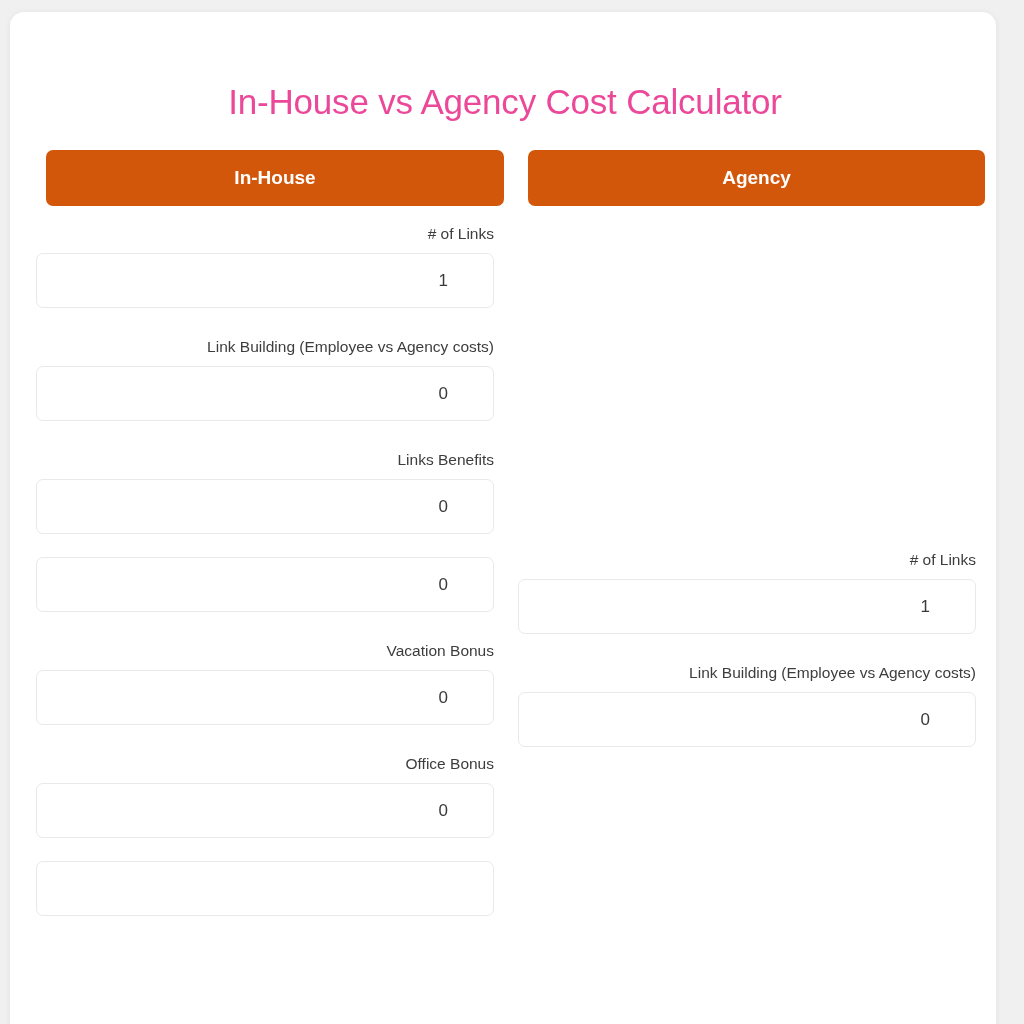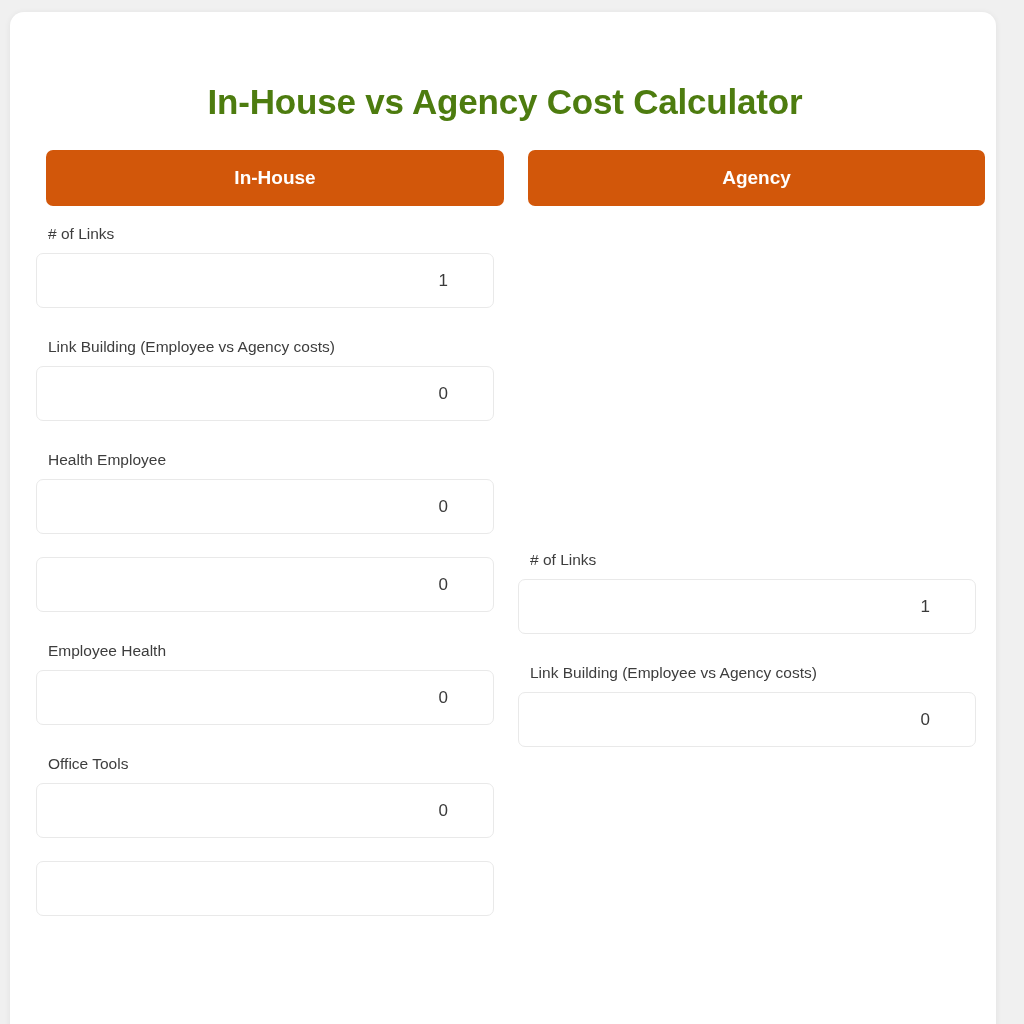"In-House vs Agency Cost Calculator" .page-title { color: #4d7c0f -> #ec4899; font-weight: bold -> normal }
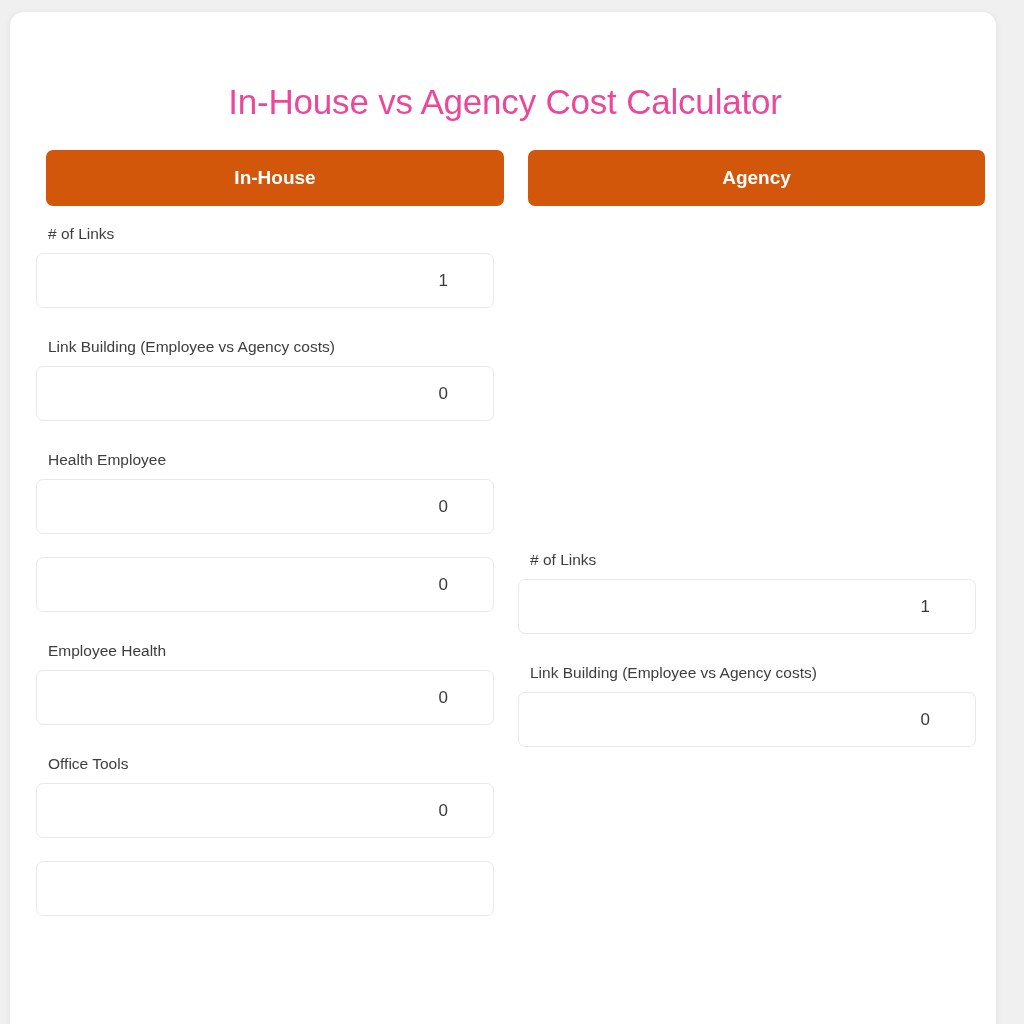"# of Links" .field-label { text-align: none -> right }
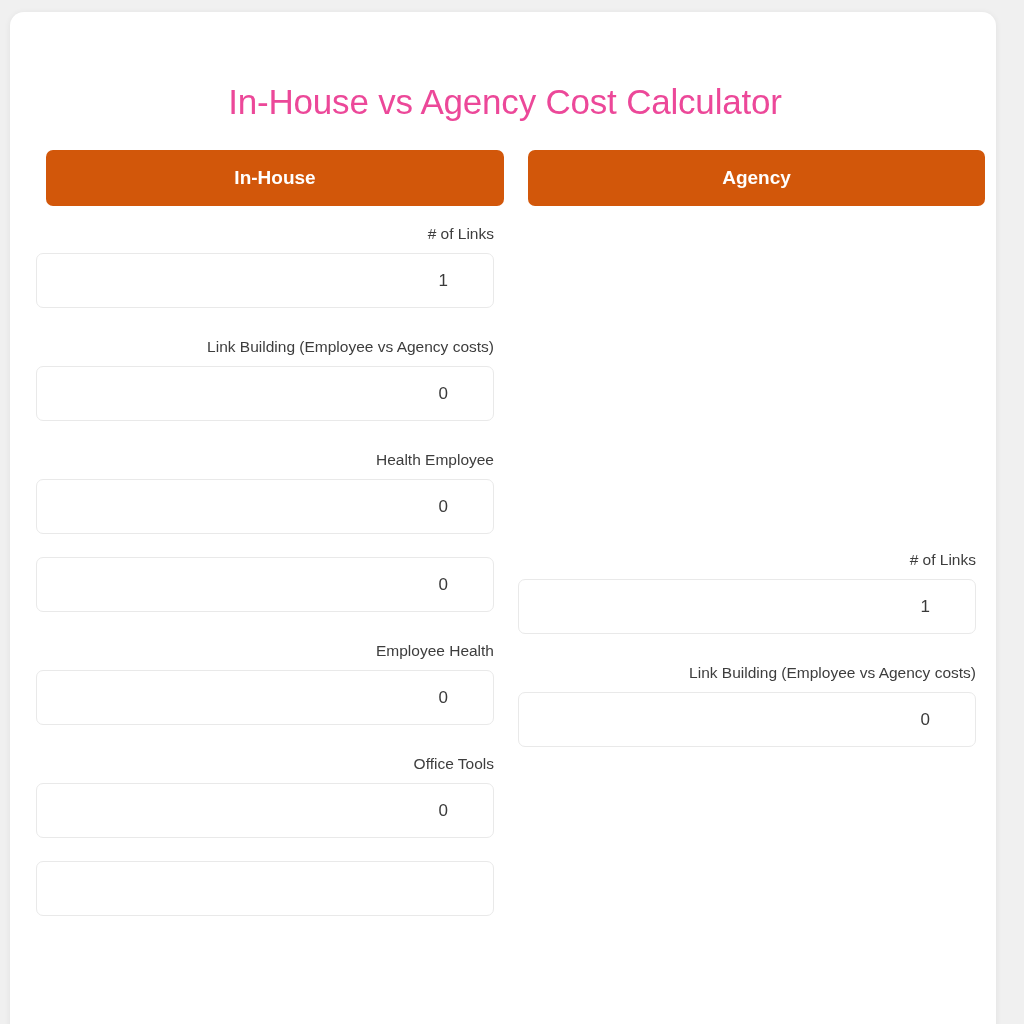"Health Employee" div.field-label { text: Health Employee -> Links Benefits }
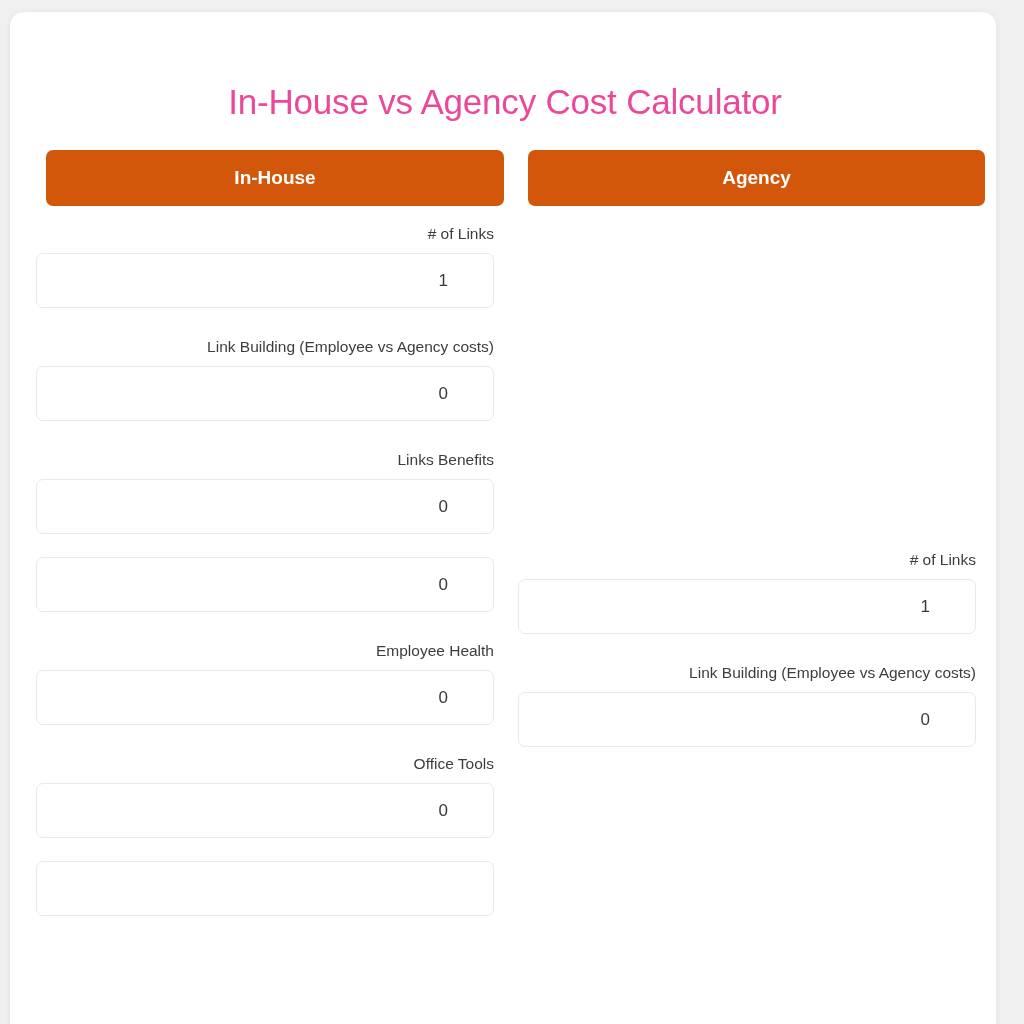"Employee Health" div.field-label { text: Employee Health -> Vacation Bonus }
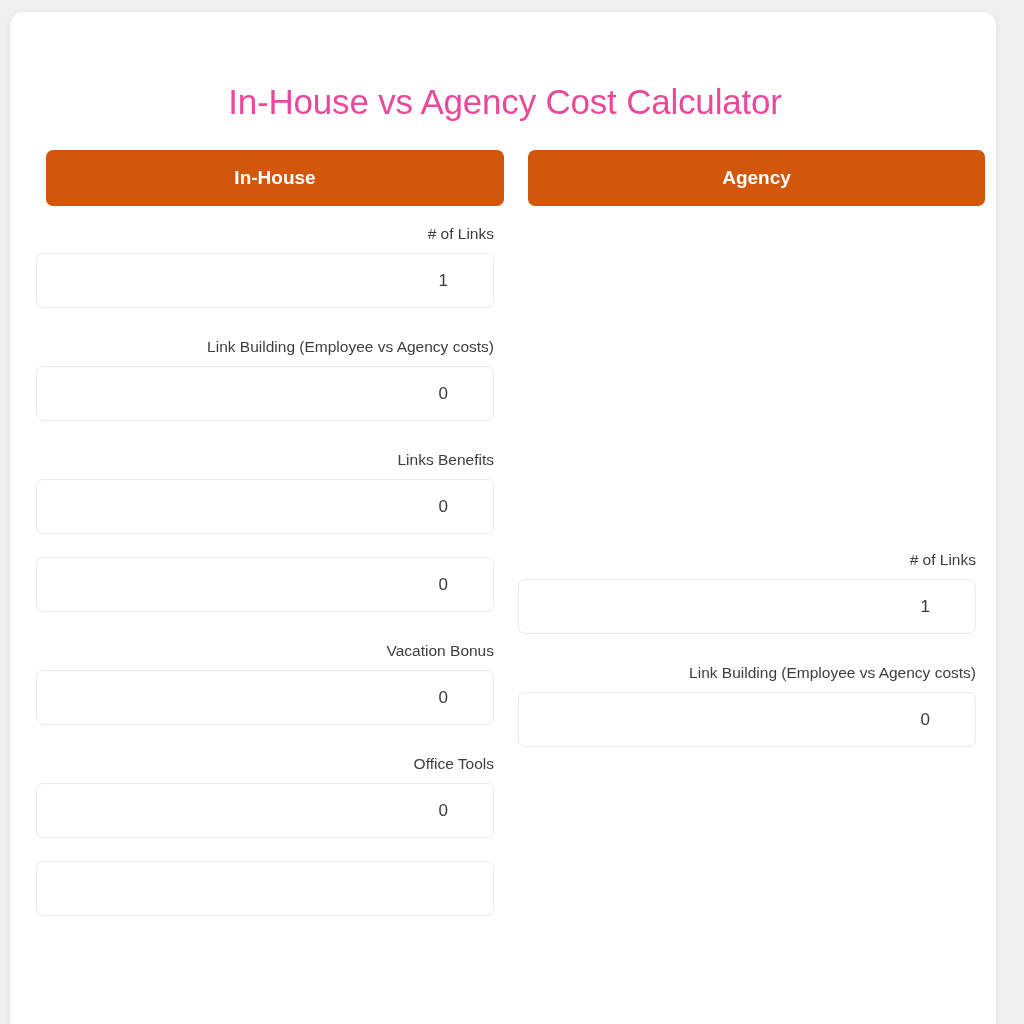"Office Tools" div.field-label { text: Tools -> Bonus }
